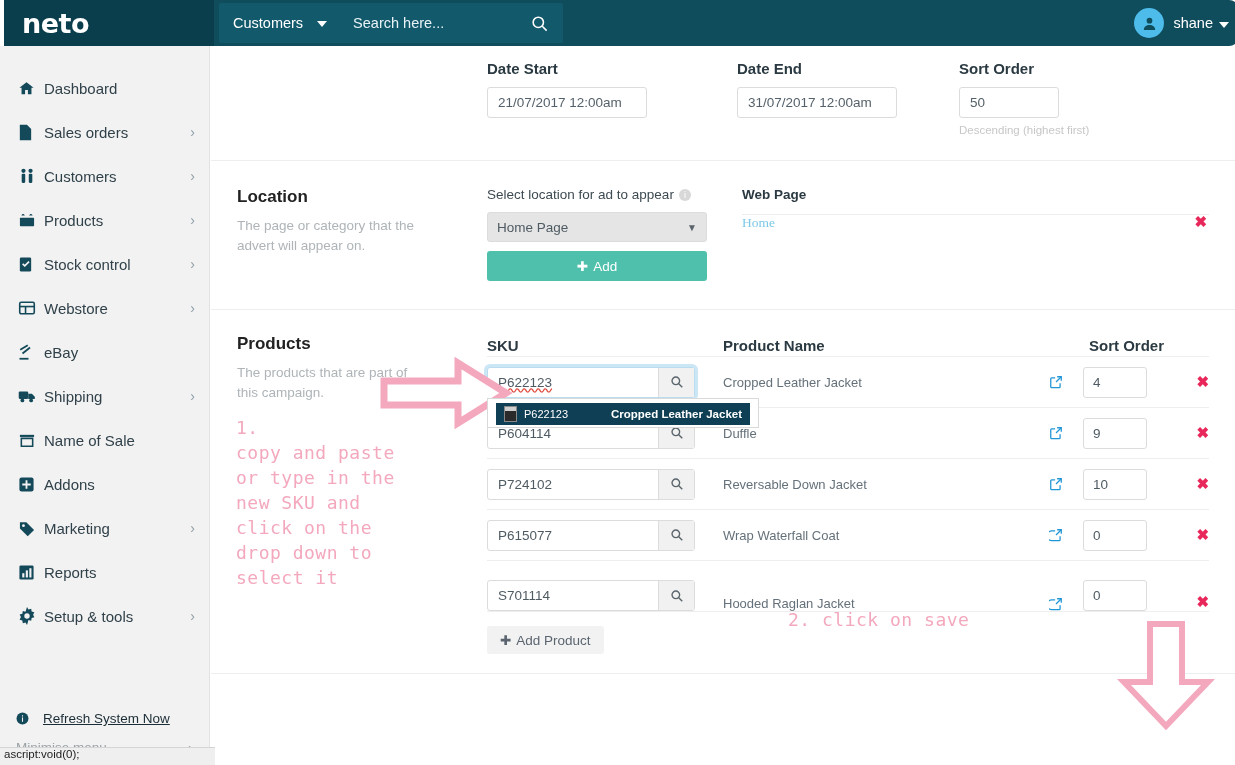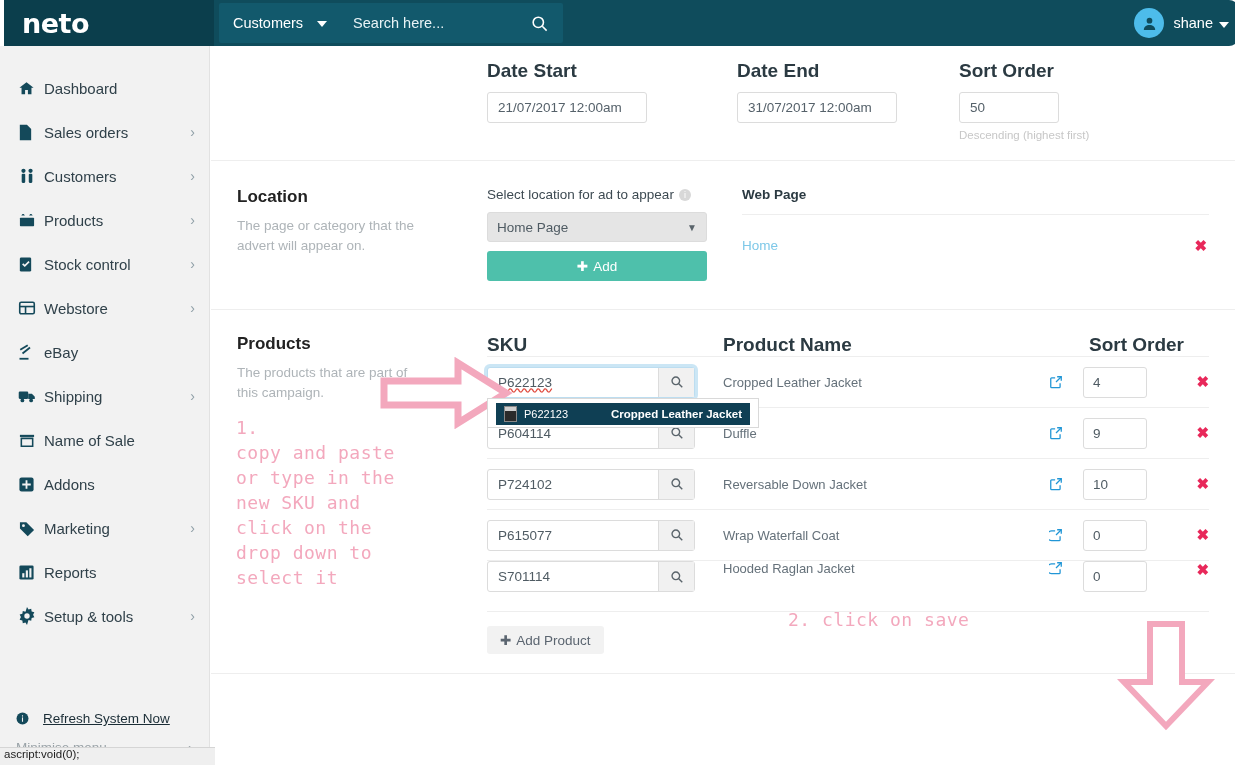"Date Start" .label-sm { font-size: 19px -> 15px }
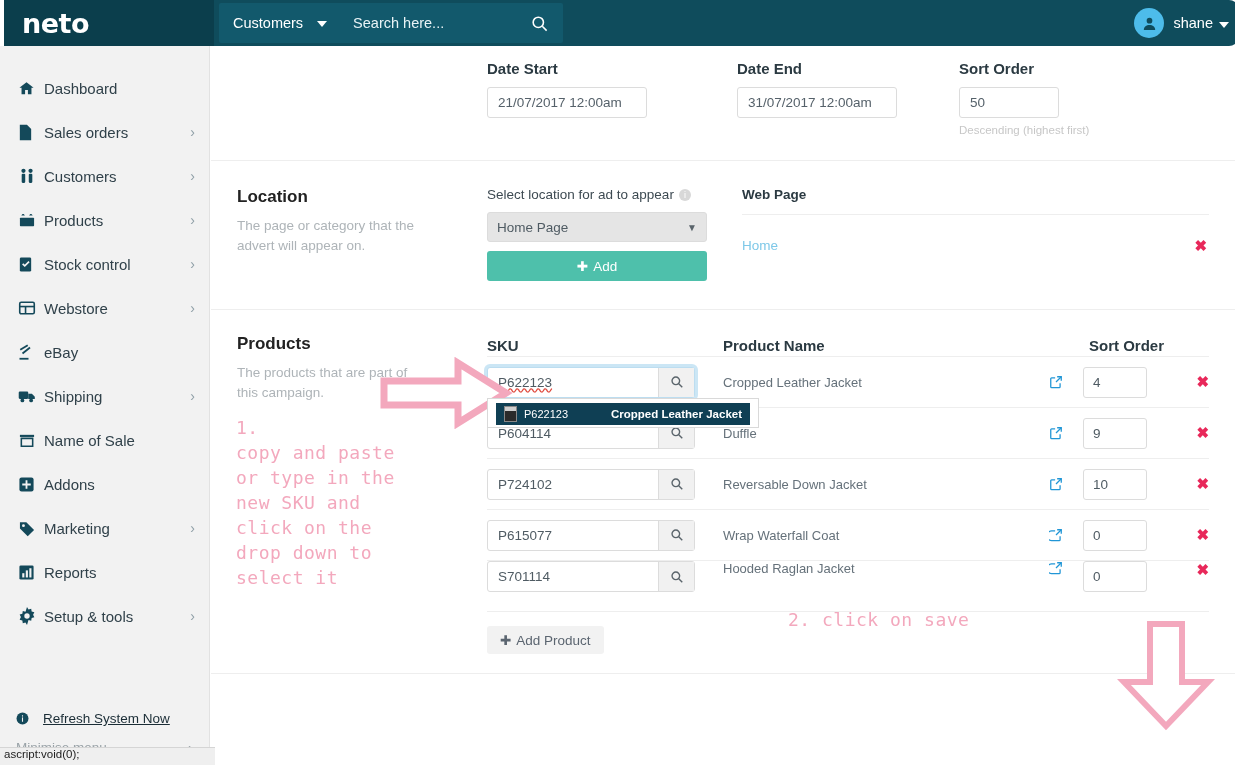"Home" div { align-items: flex-end -> flex-start; font-family: none -> Liberation Serif, serif }
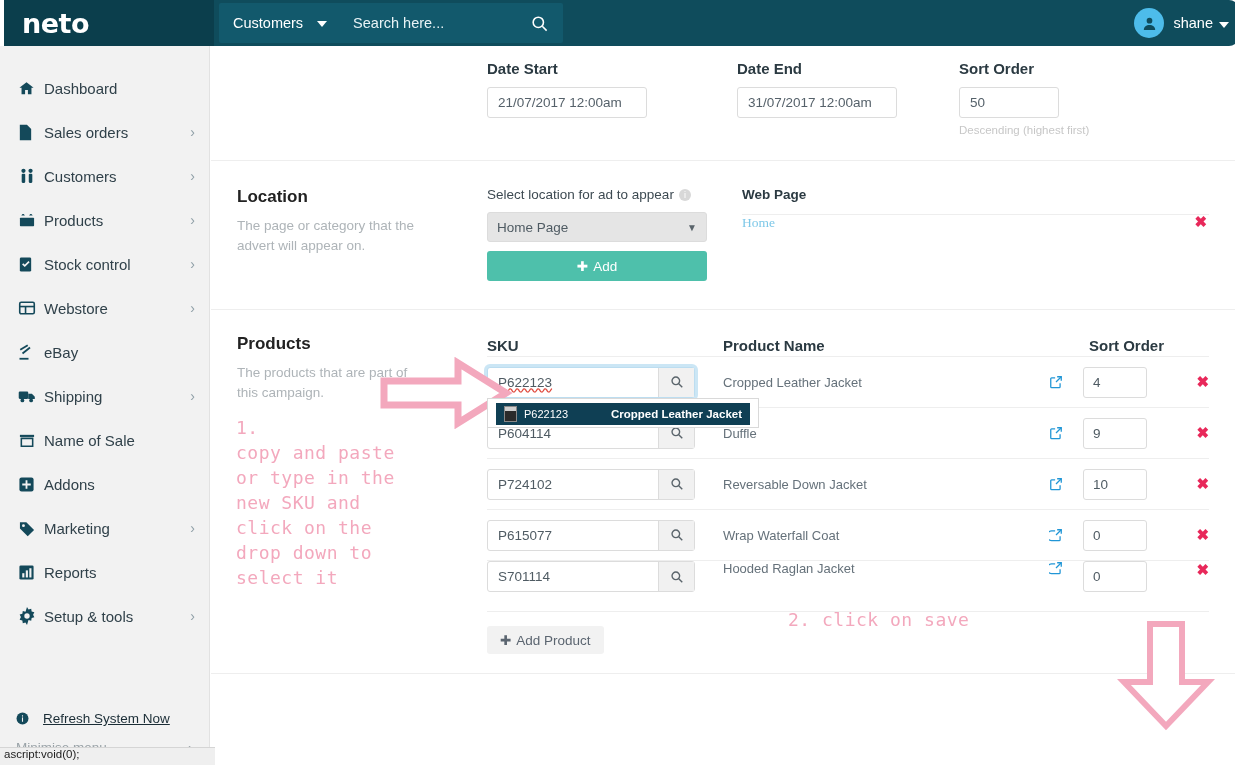"S701114" div { align-items: flex-start -> flex-end }
